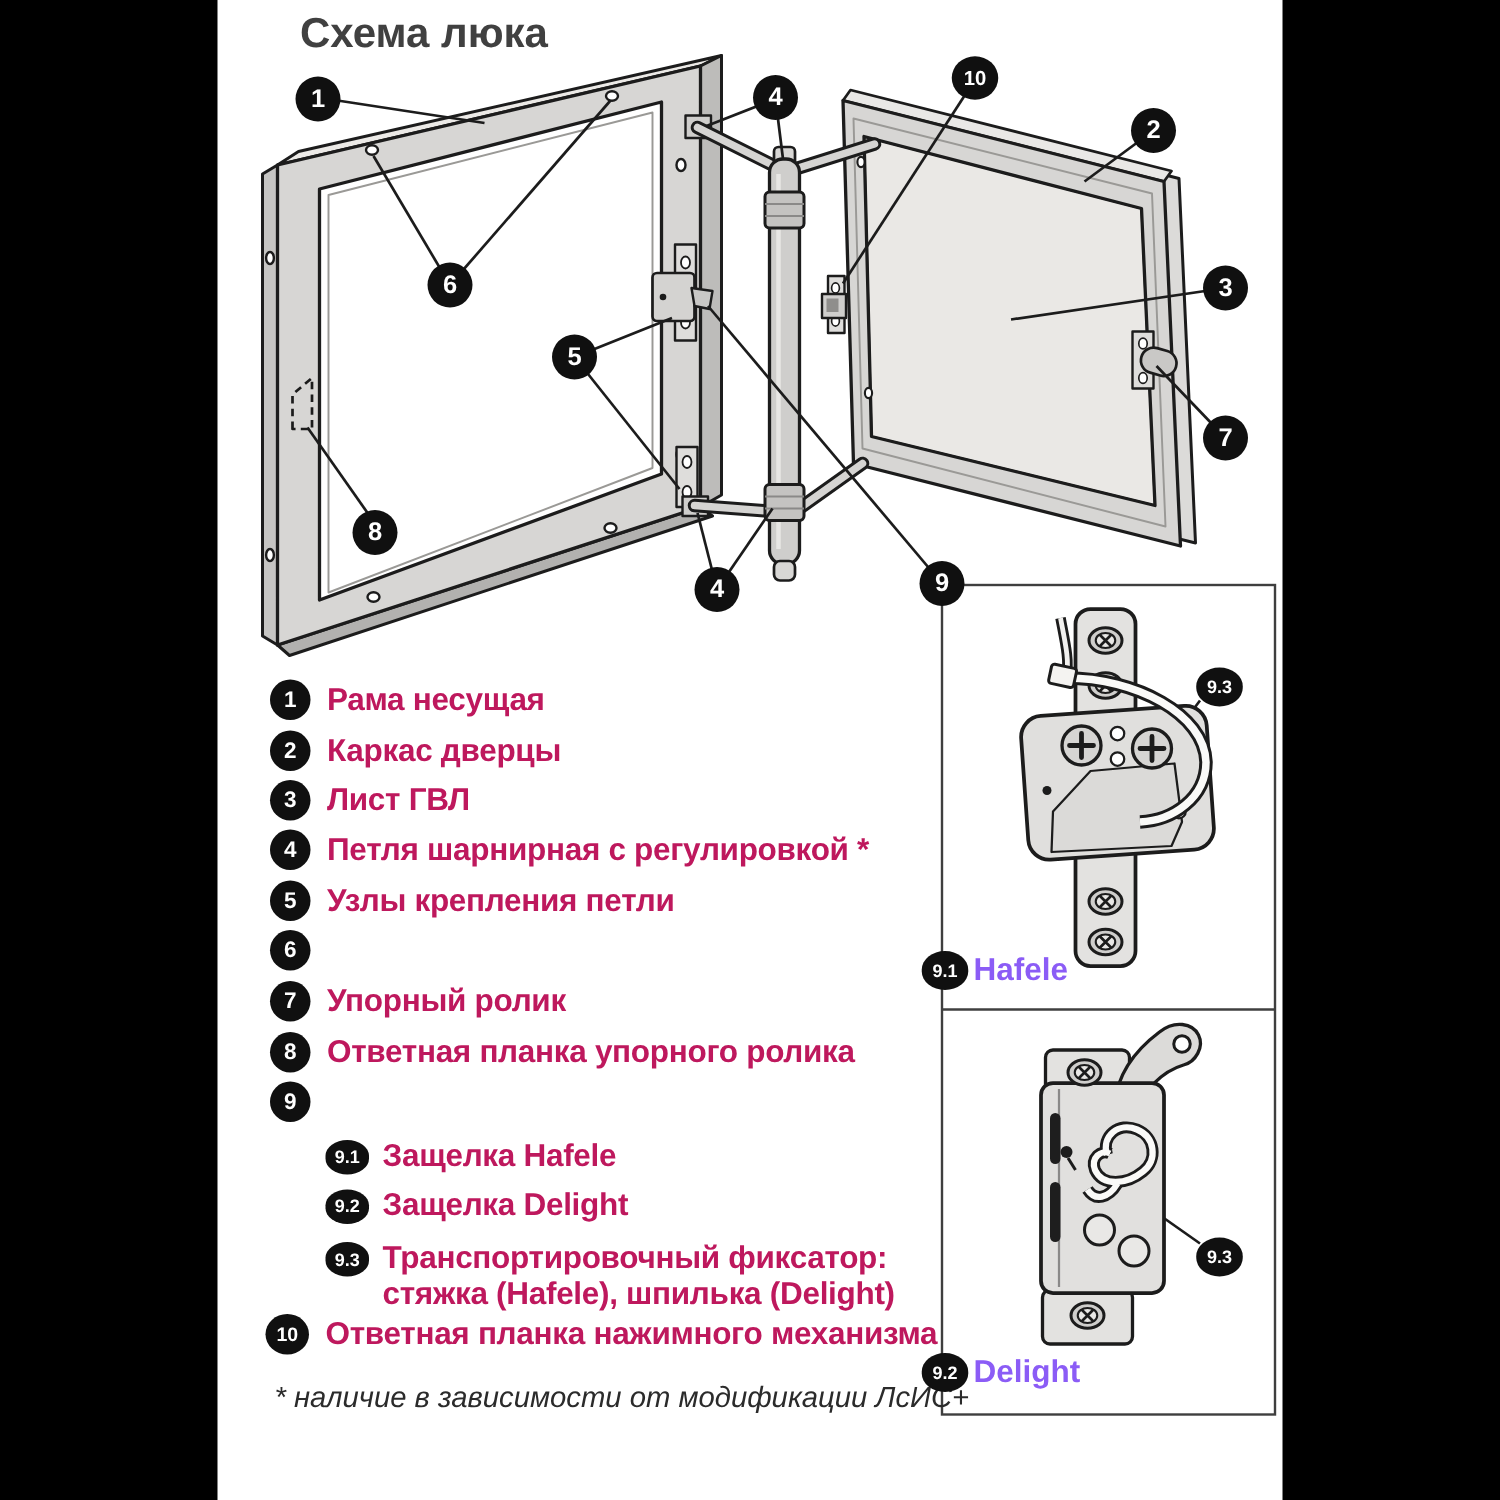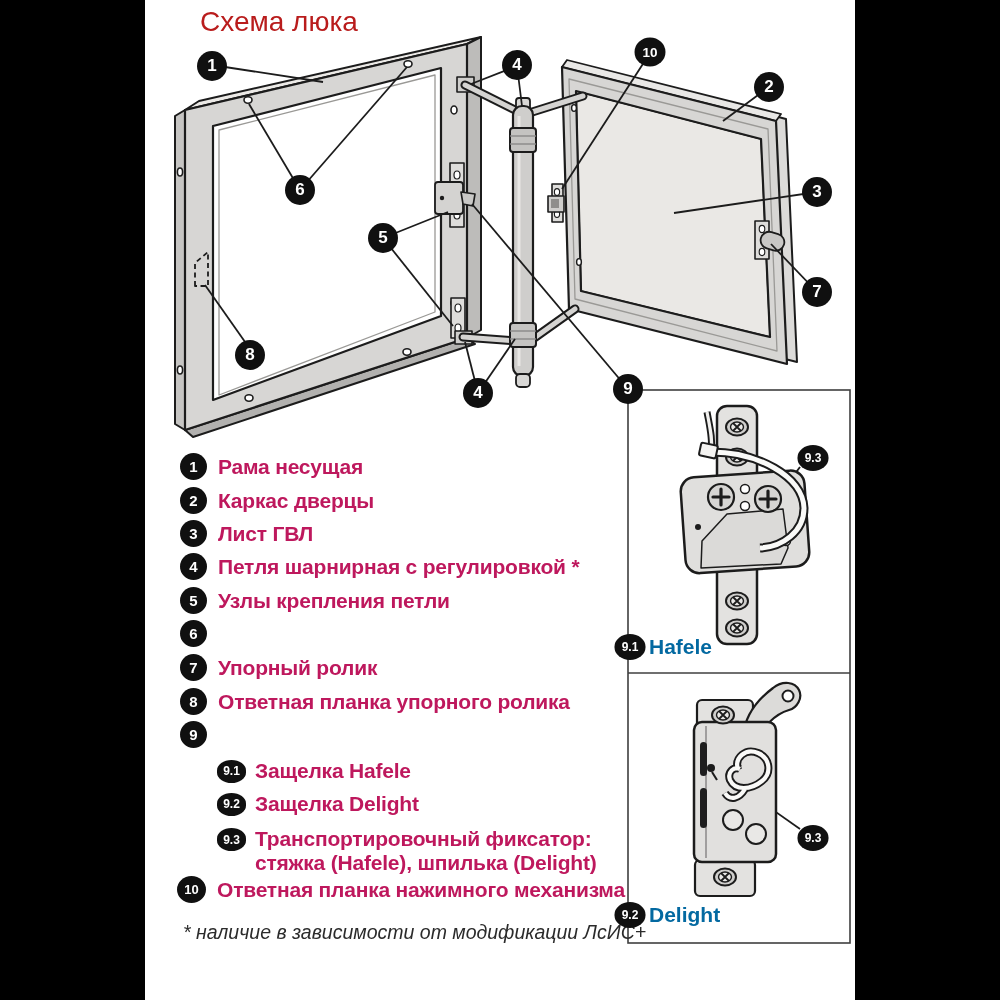"Схема люка" .page-title { color: #b91c1c -> #404040; font-weight: 400 -> 700 }
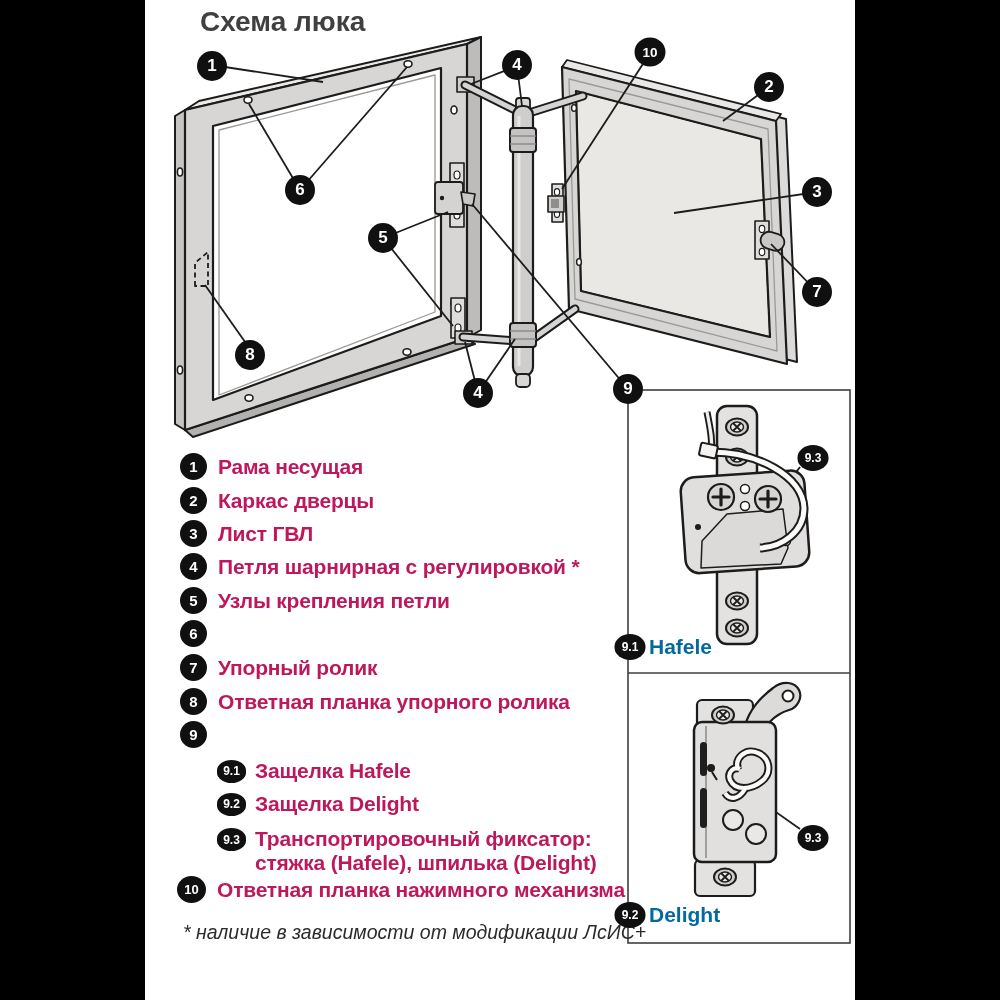"Hafele" .boxlabel { color: #0369a1 -> #8b5cf6 }
